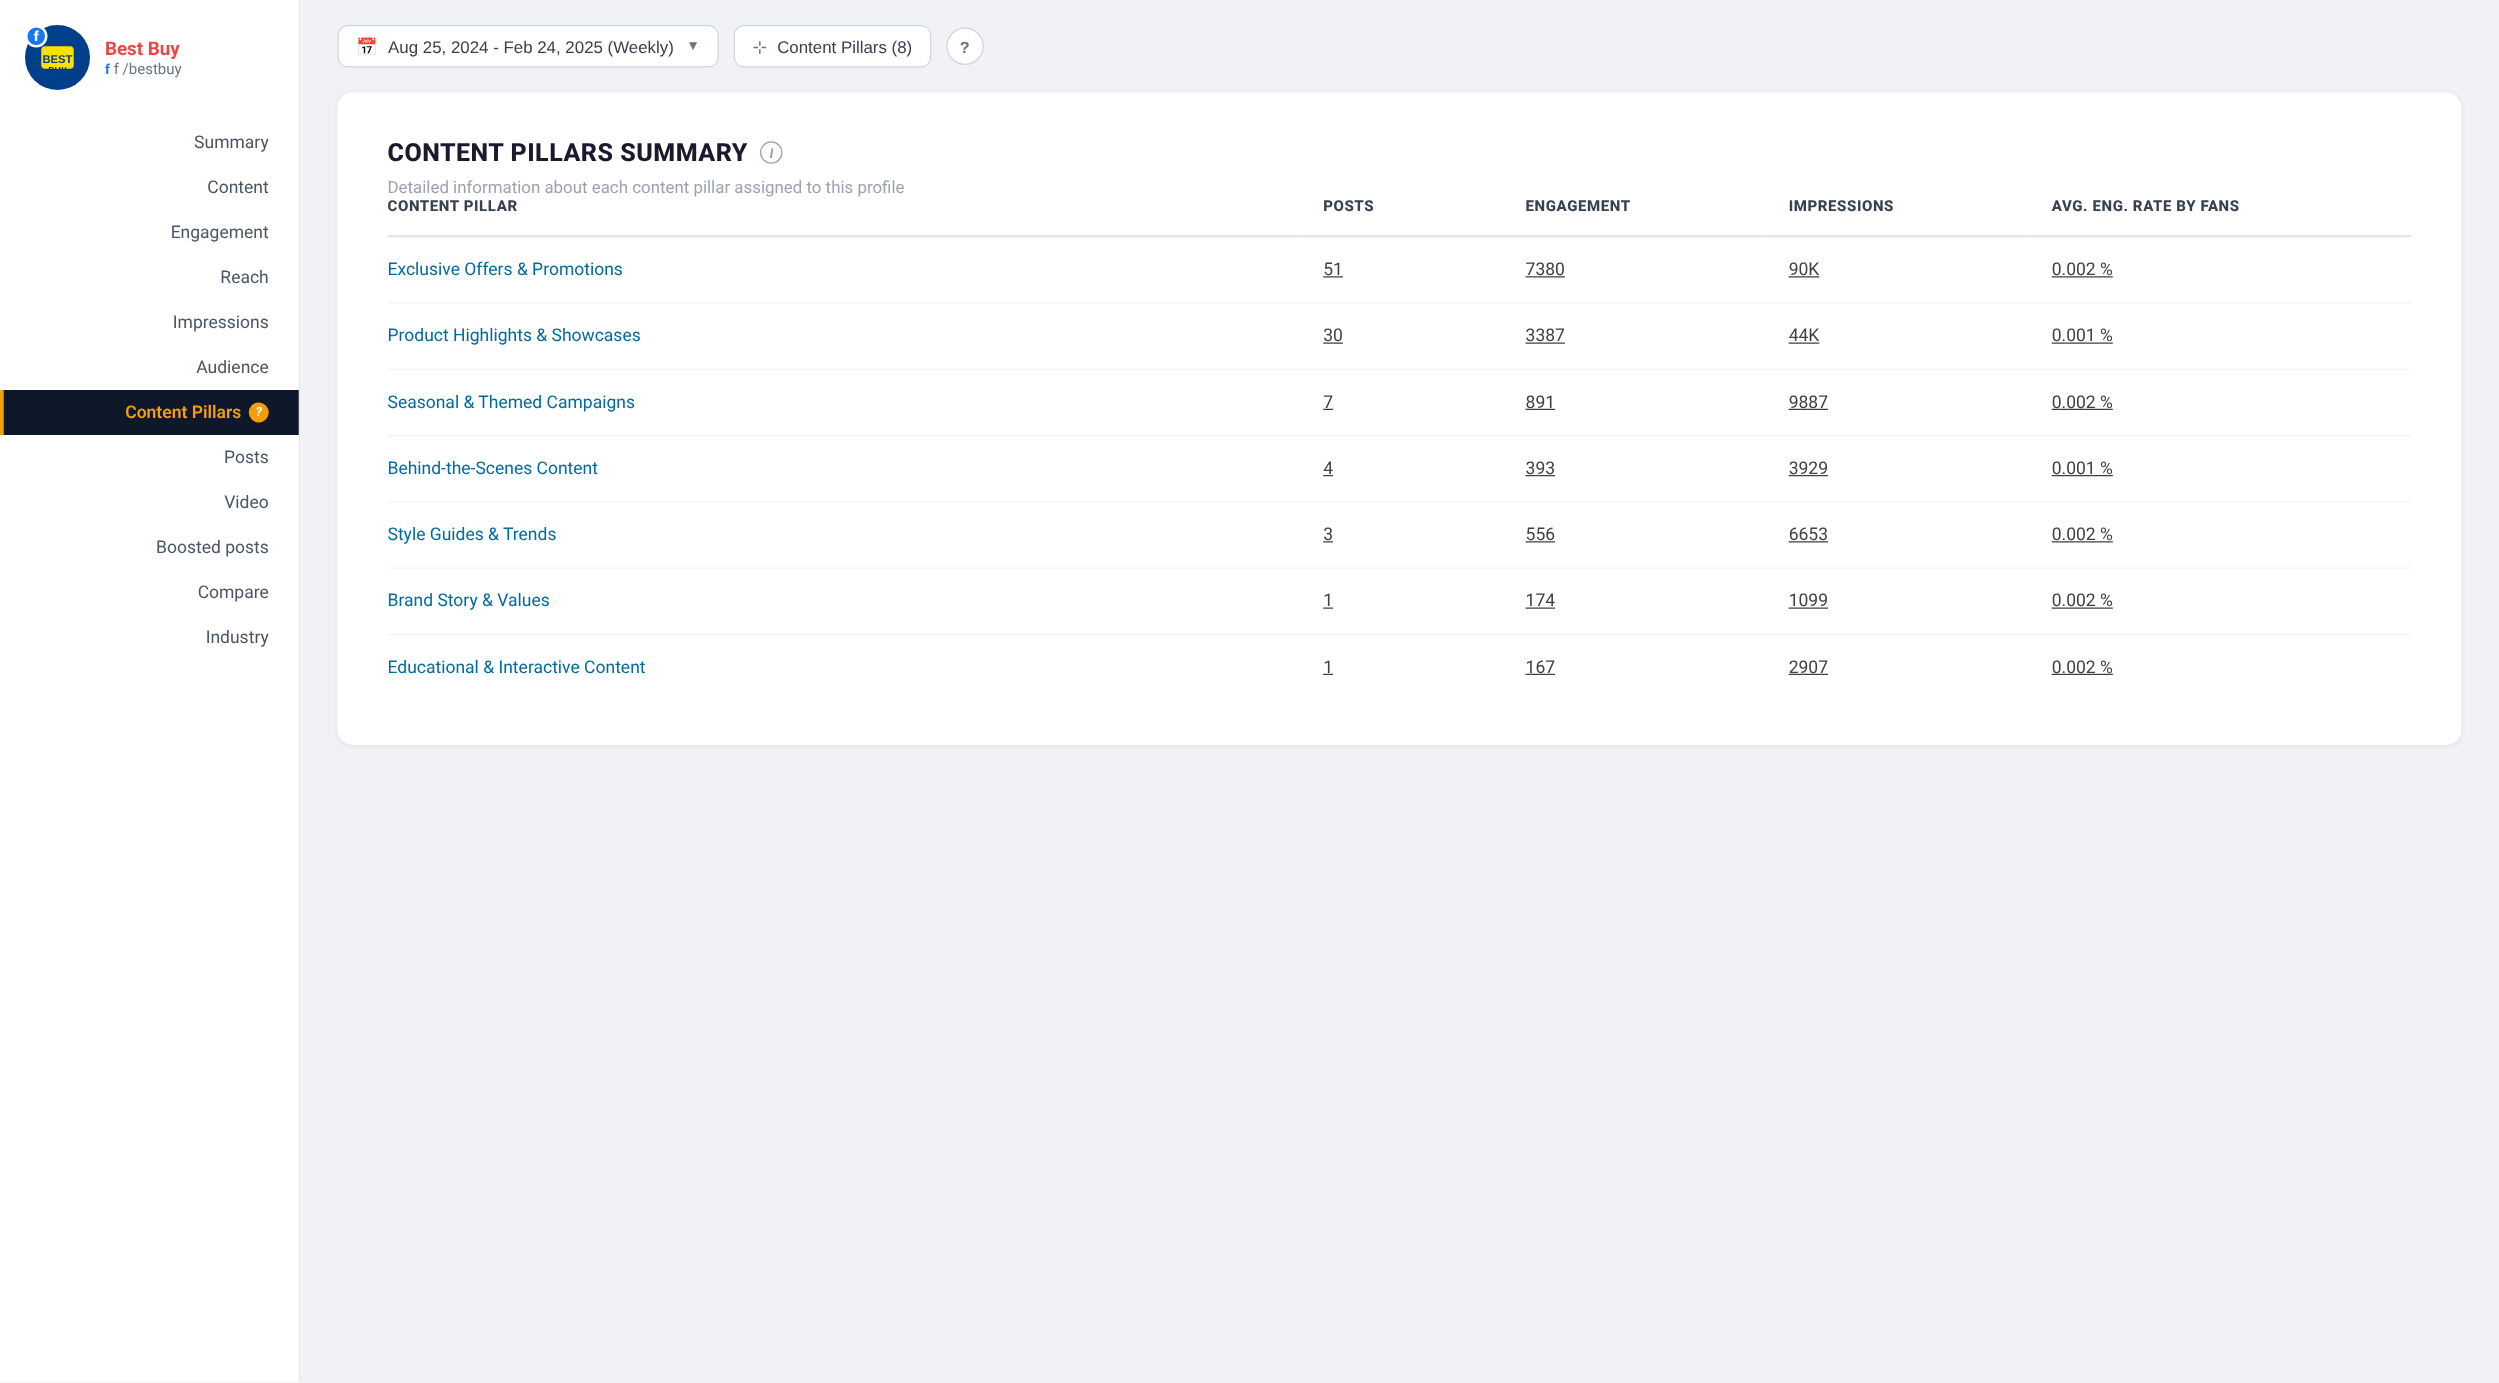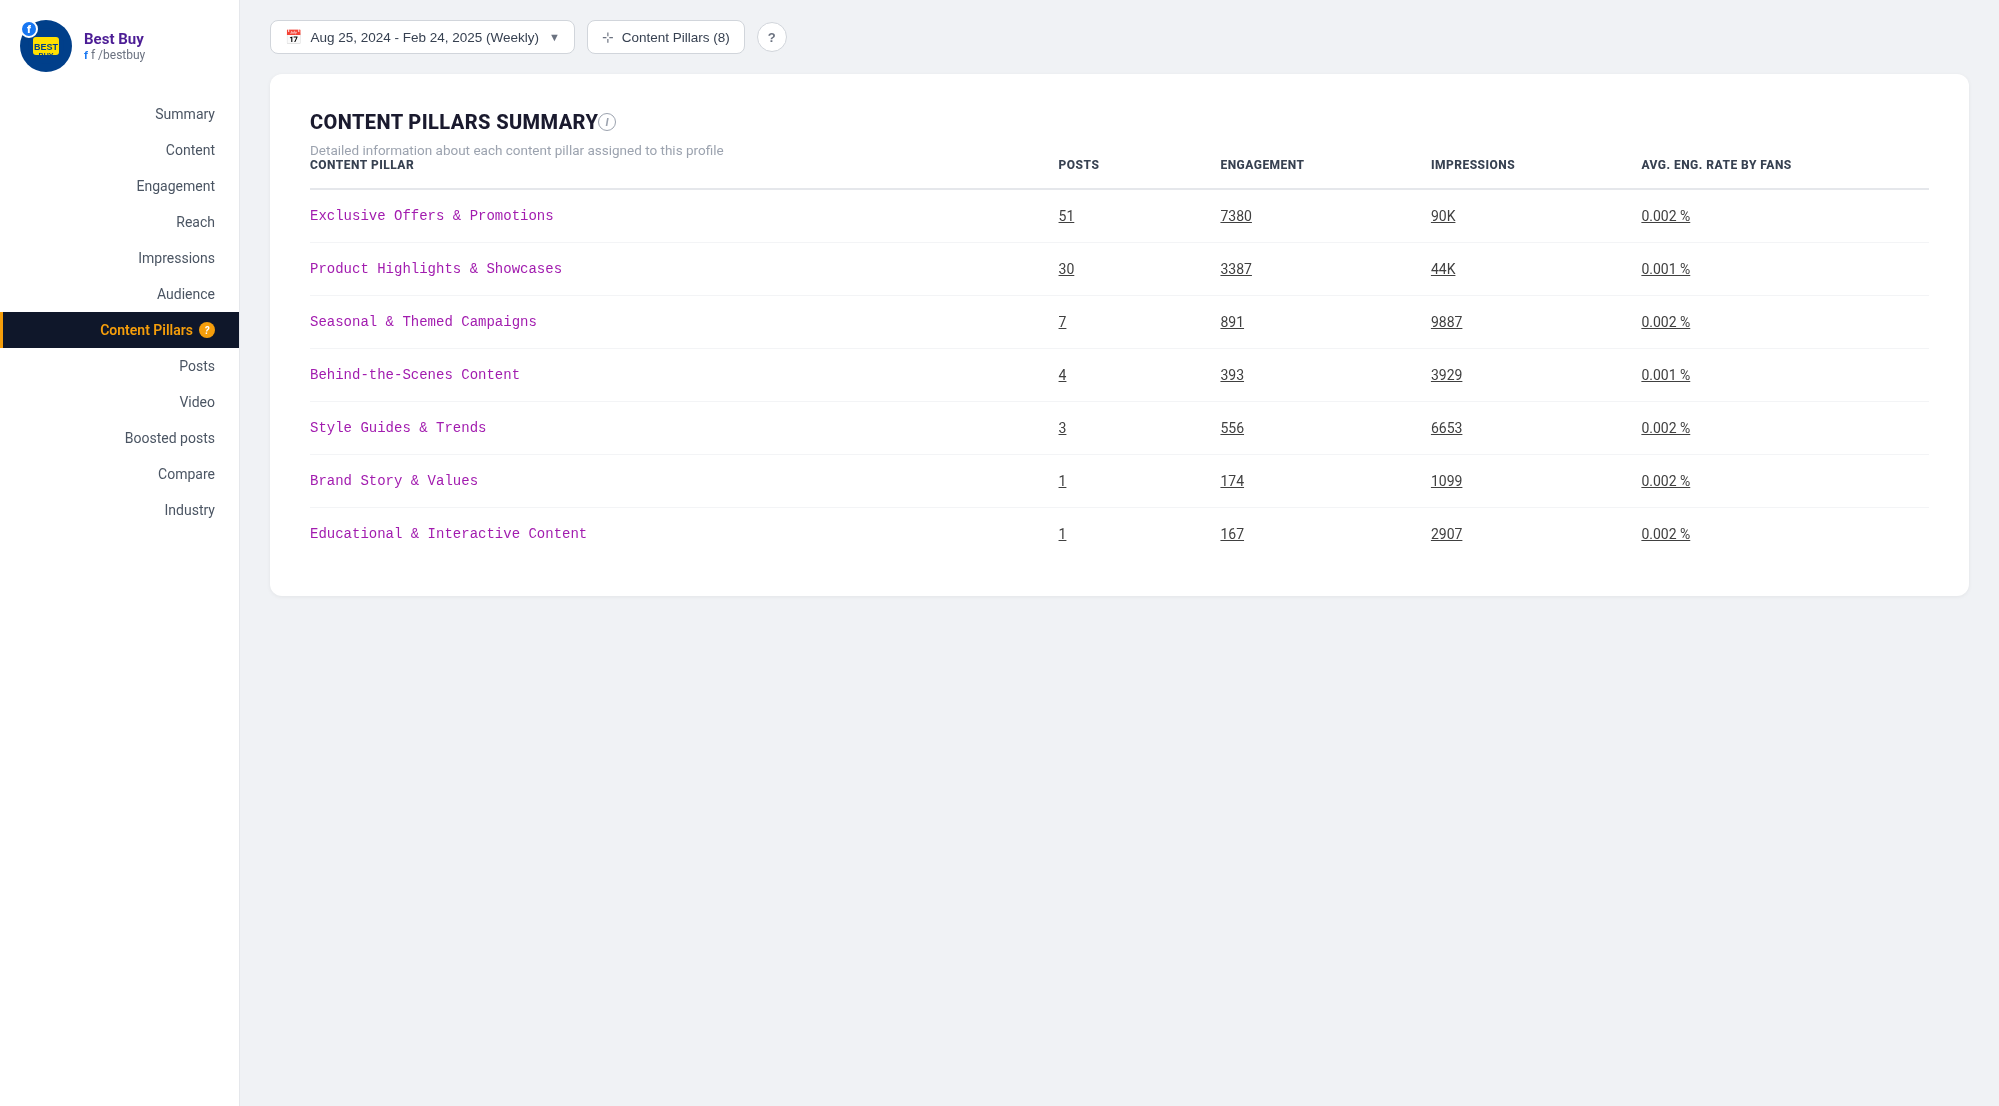"Best Buy" .brand-name { color: #4c1d95 -> #ef4444 }
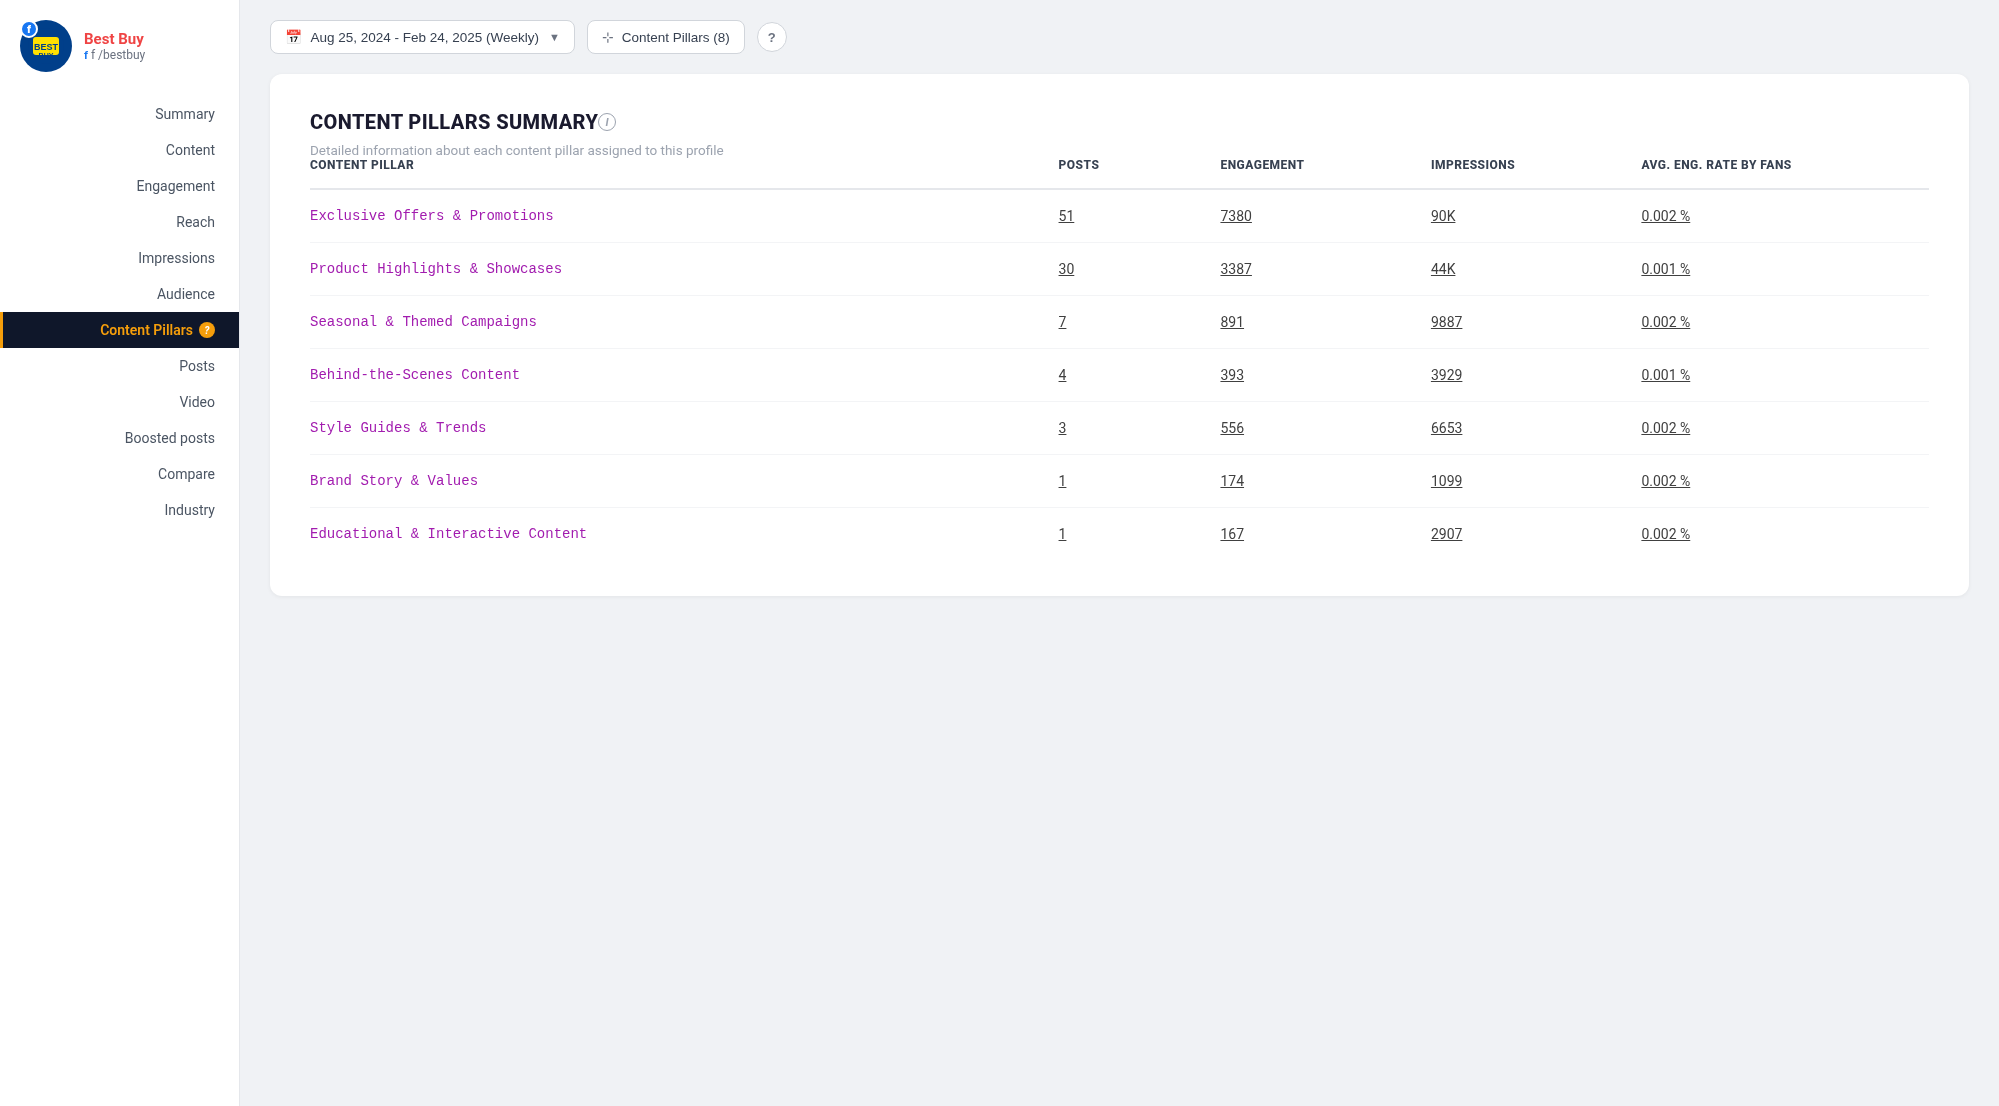"CONTENT PILLARS SUMMARY" .card-title { gap: none -> 10px }
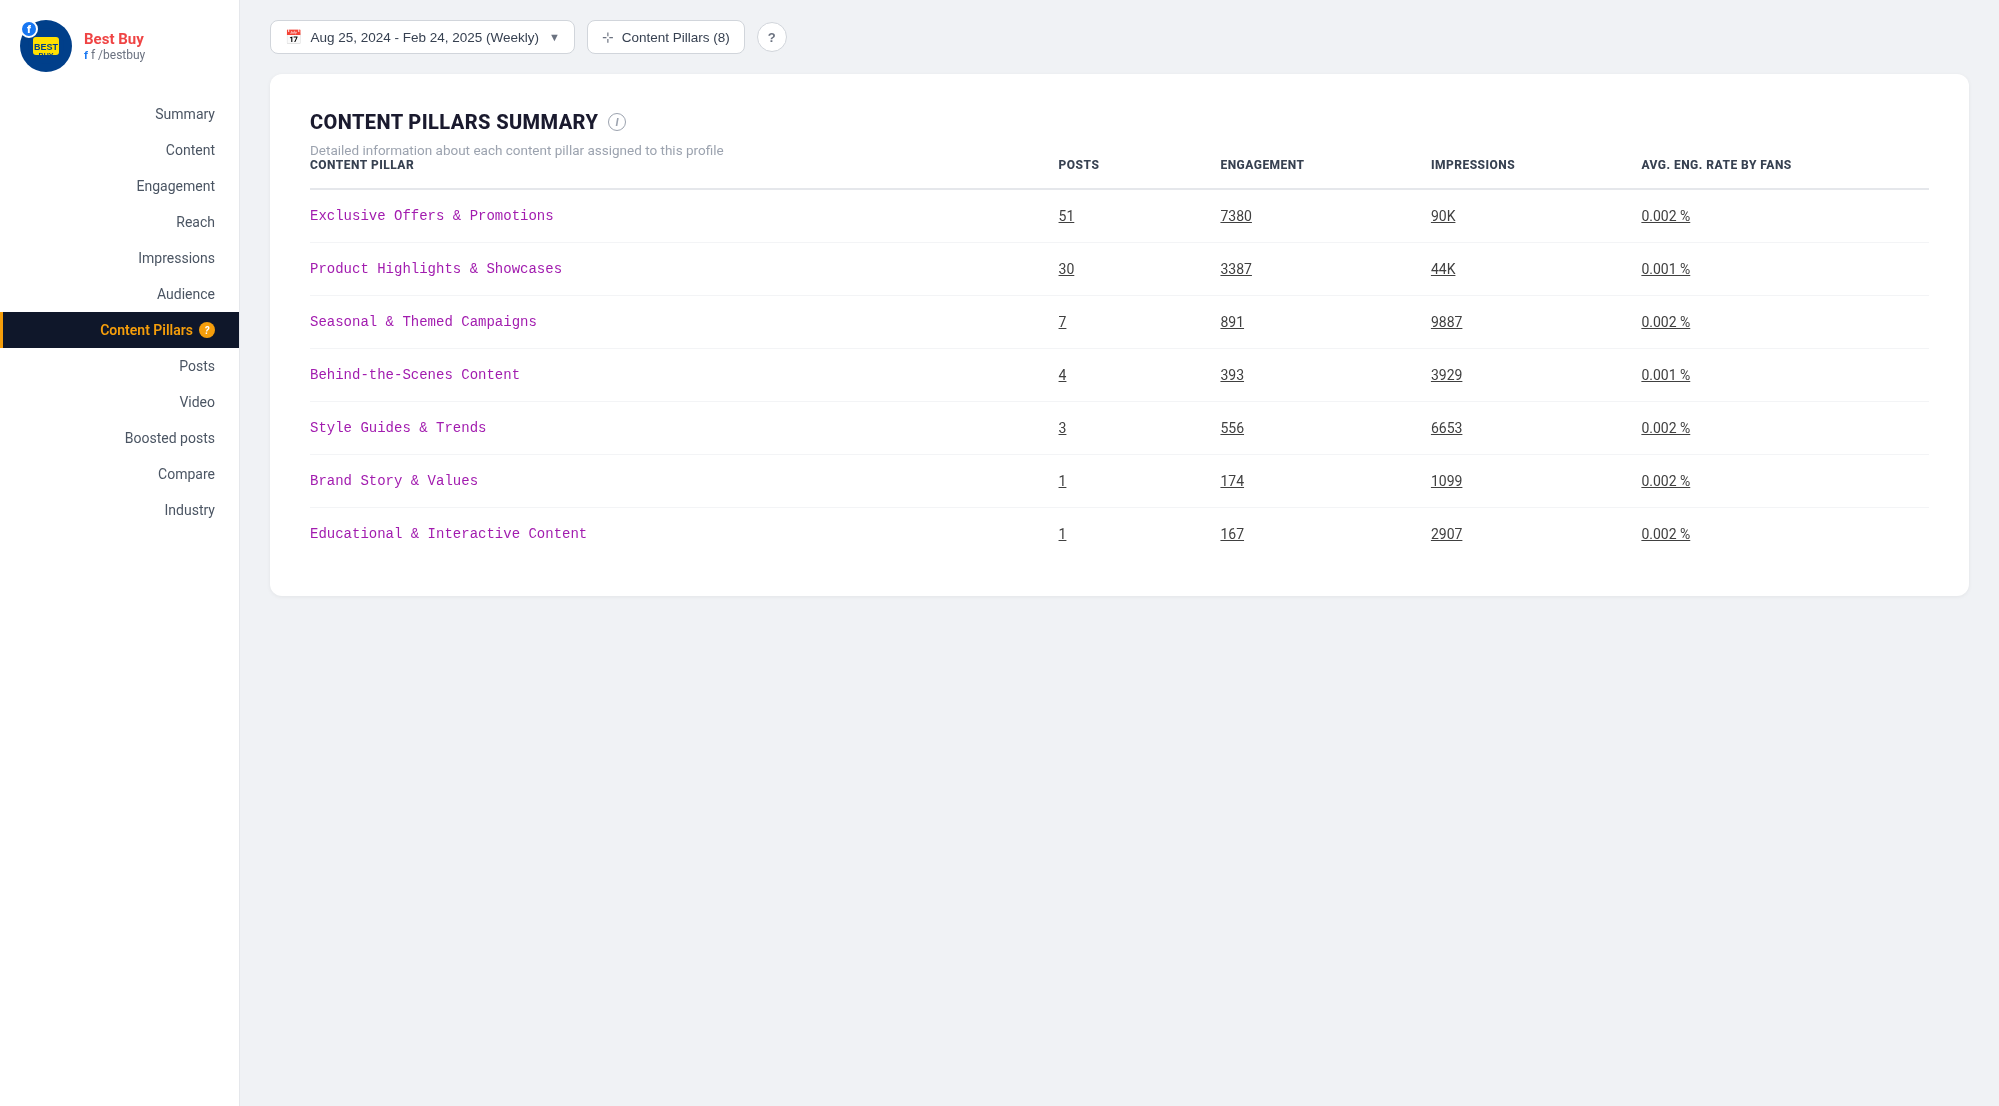"Exclusive Offers & Promotions" .data-table tbody tr td:first-child { color: #a21caf -> #0369a1; font-family: Liberation Mono, monospace -> none }
